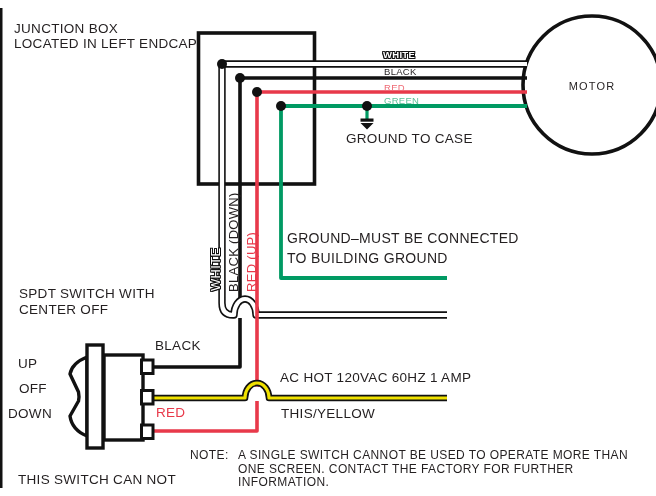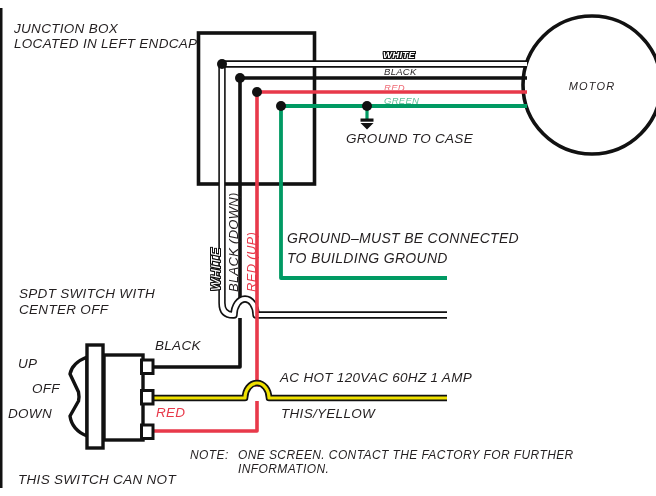"JUNCTION BOX" #stage { font-style: italic -> none }
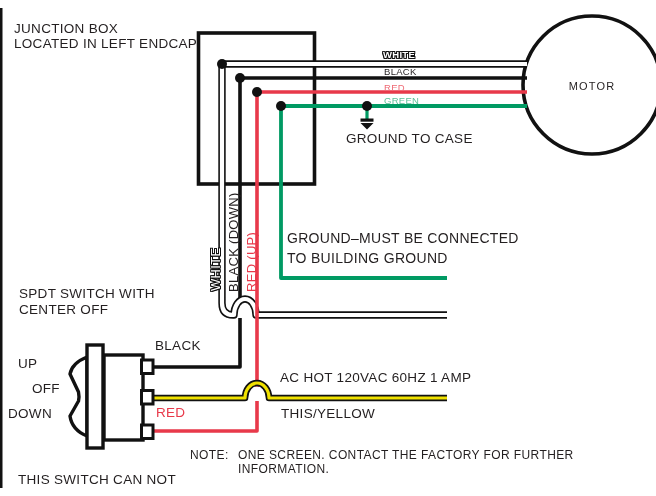"OFF" div.lbl { left: 32px -> 19px }
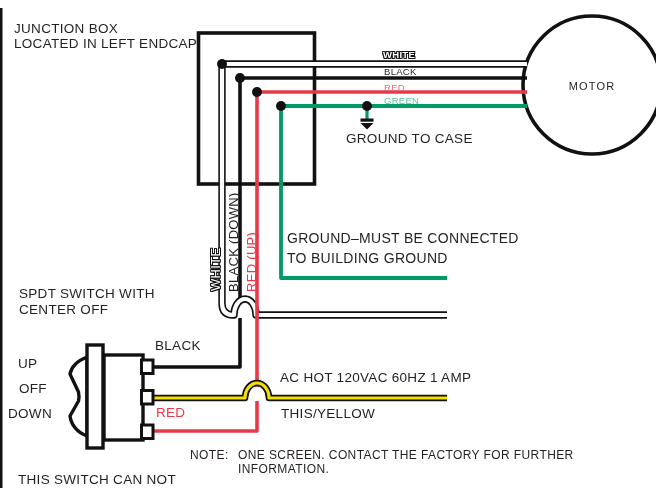"A SINGLE SWITCH CANNOT BE" div { html: none -> <div>A SINGLE SWITCH CANNOT BE USED TO OPERATE MORE THAN</div> }
